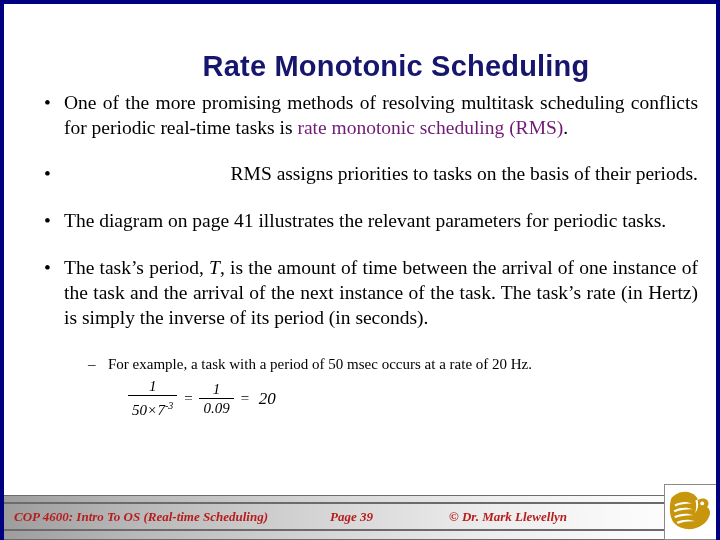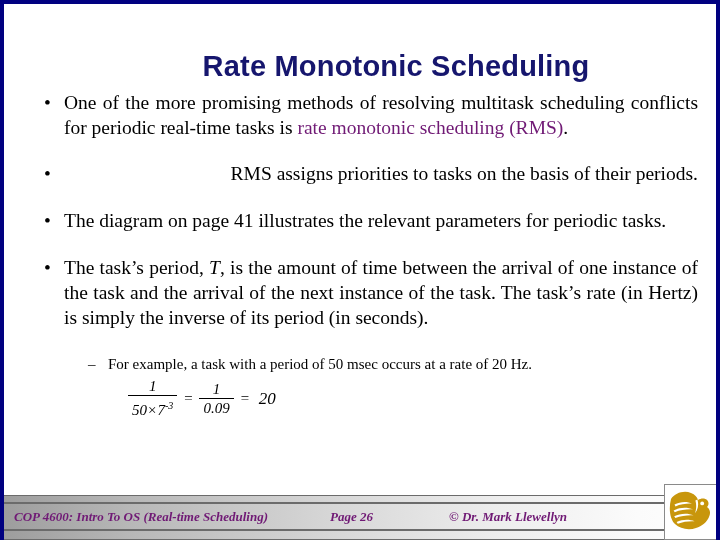"COP 4600: Intro To OS" #footer-text { color: #701a75 -> #b91c1c }
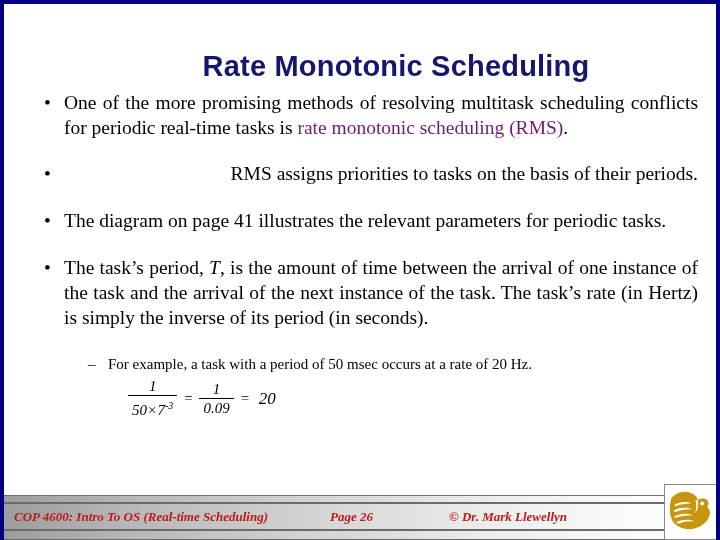"Page 26" span { text: 26 -> 39 }
